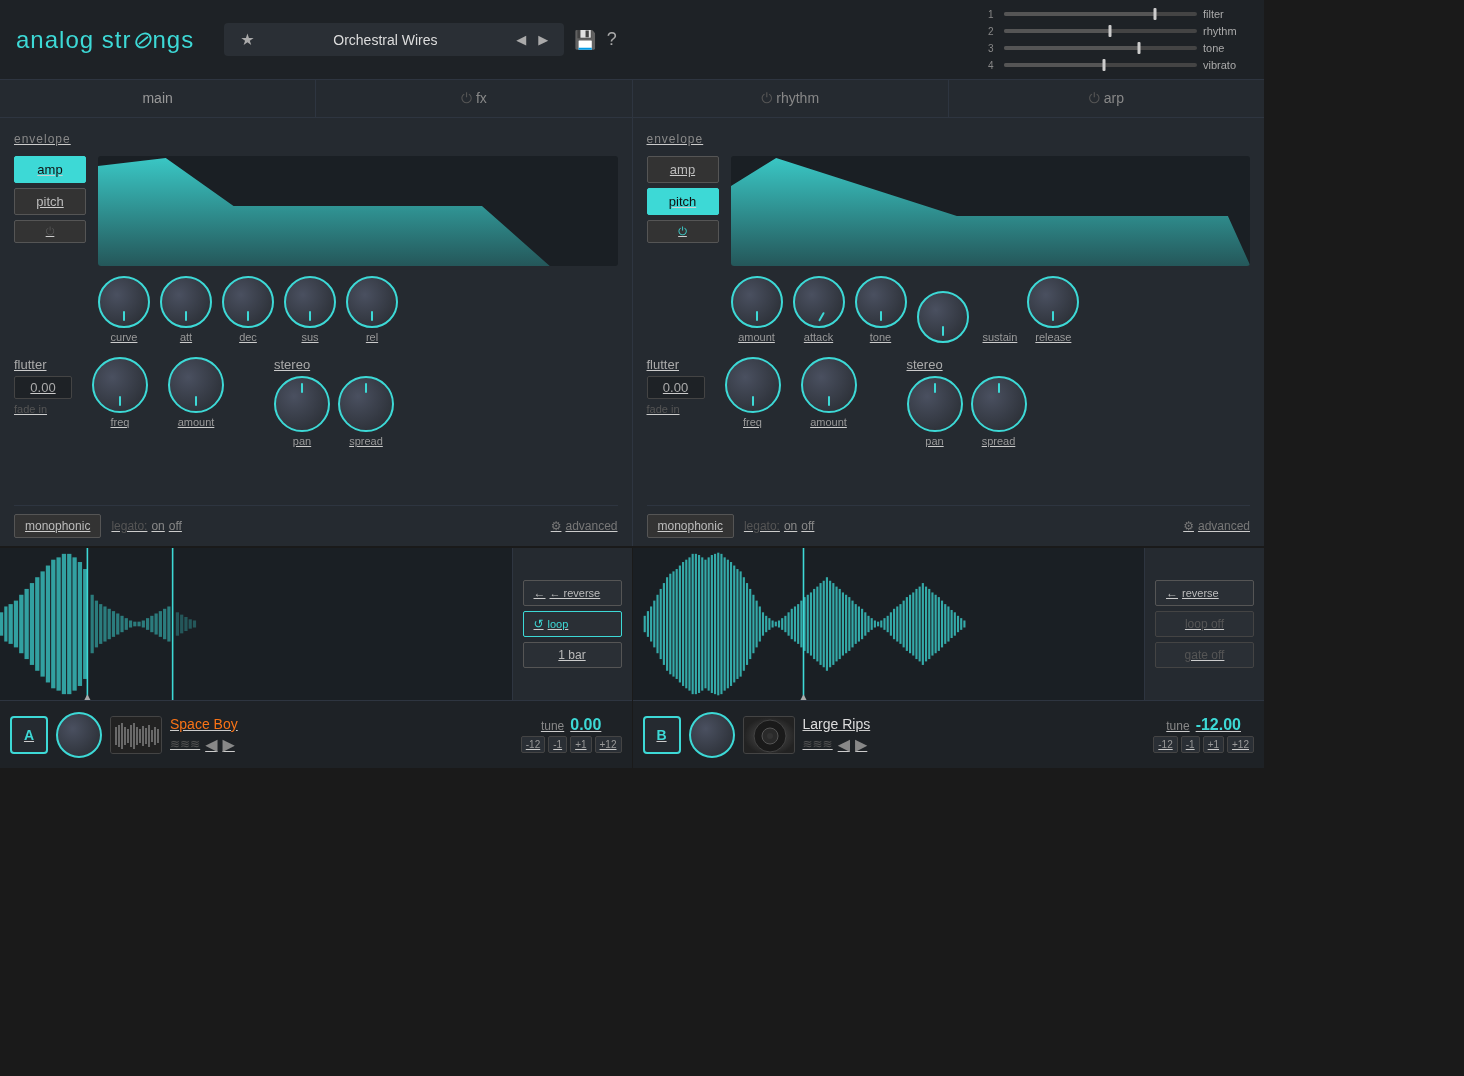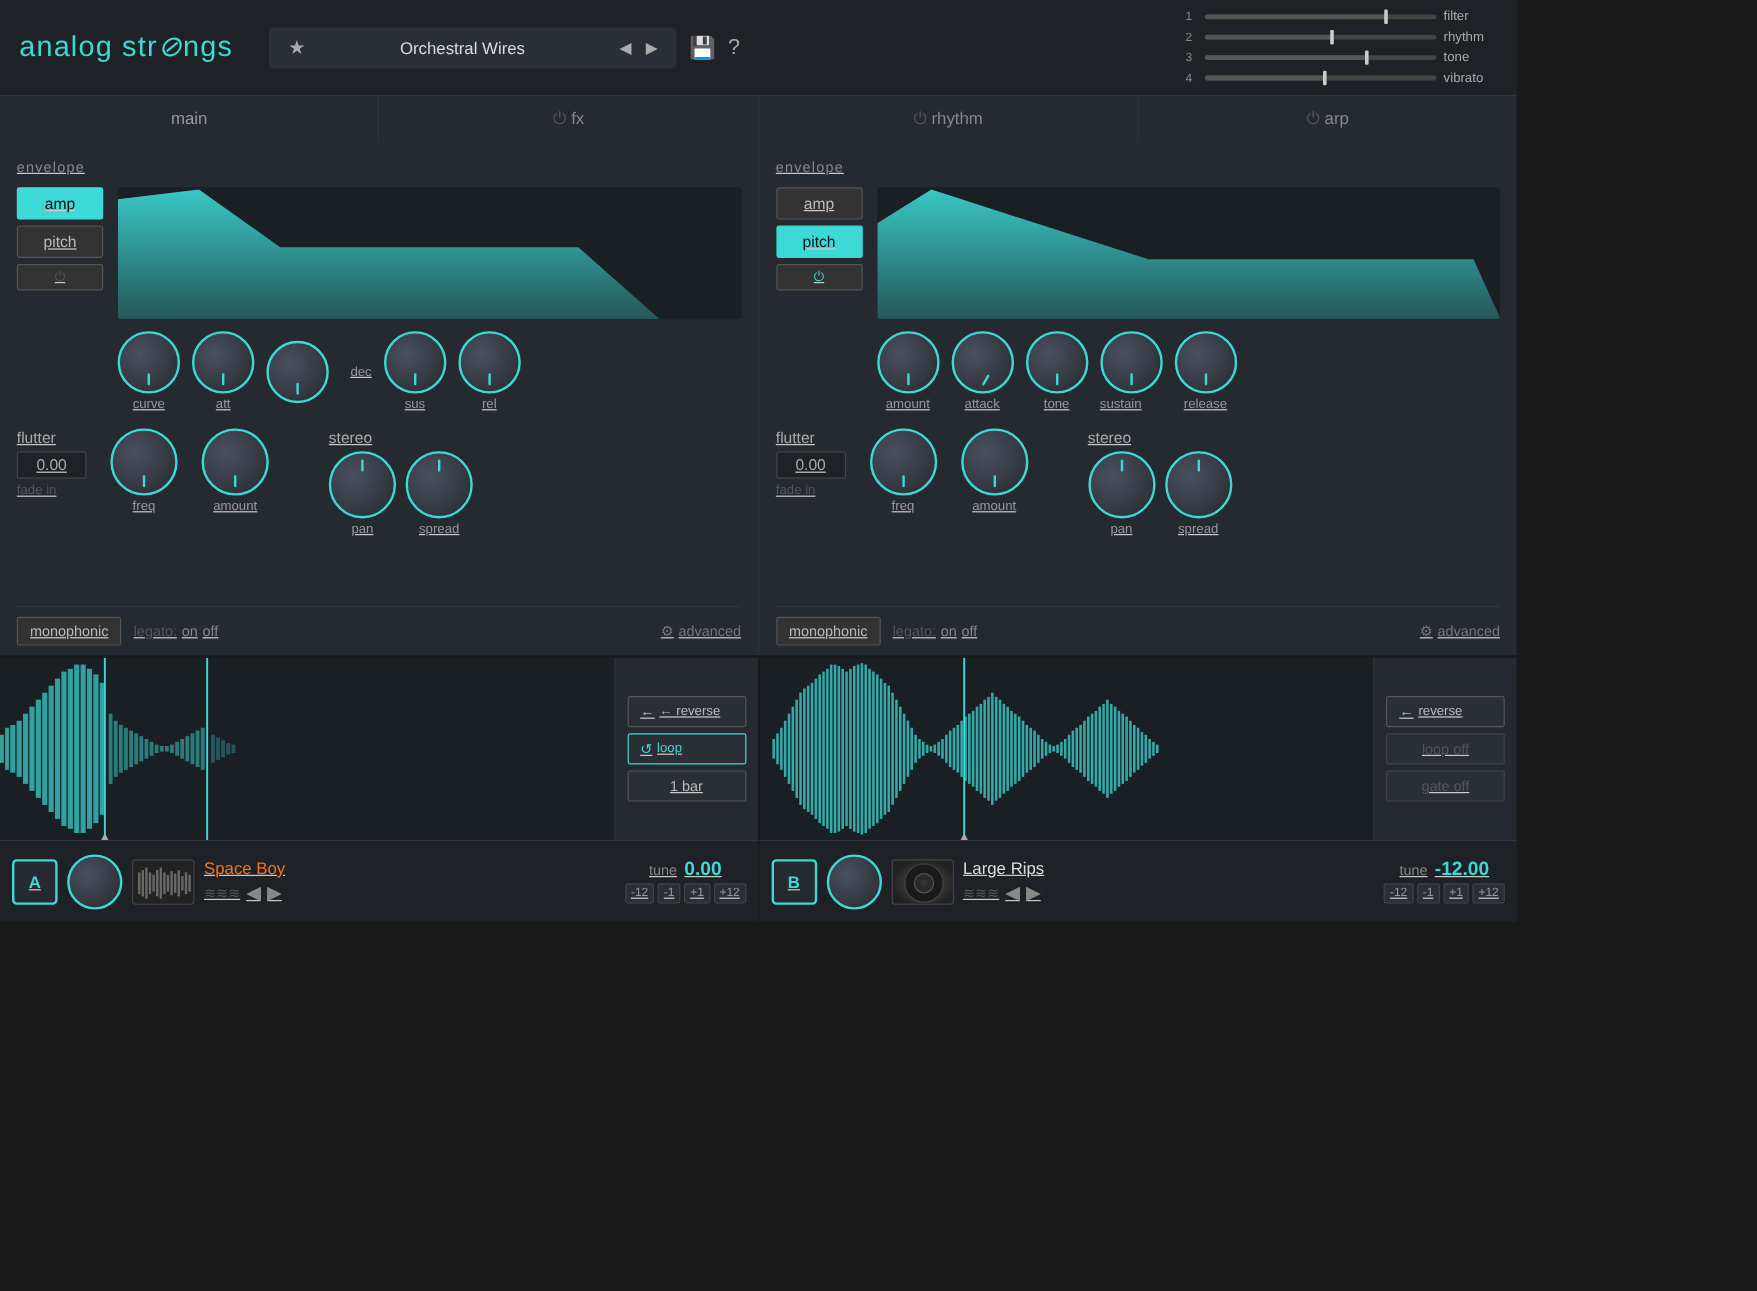"dec" div { flex-direction: row -> column; gap: 18px -> 3px }
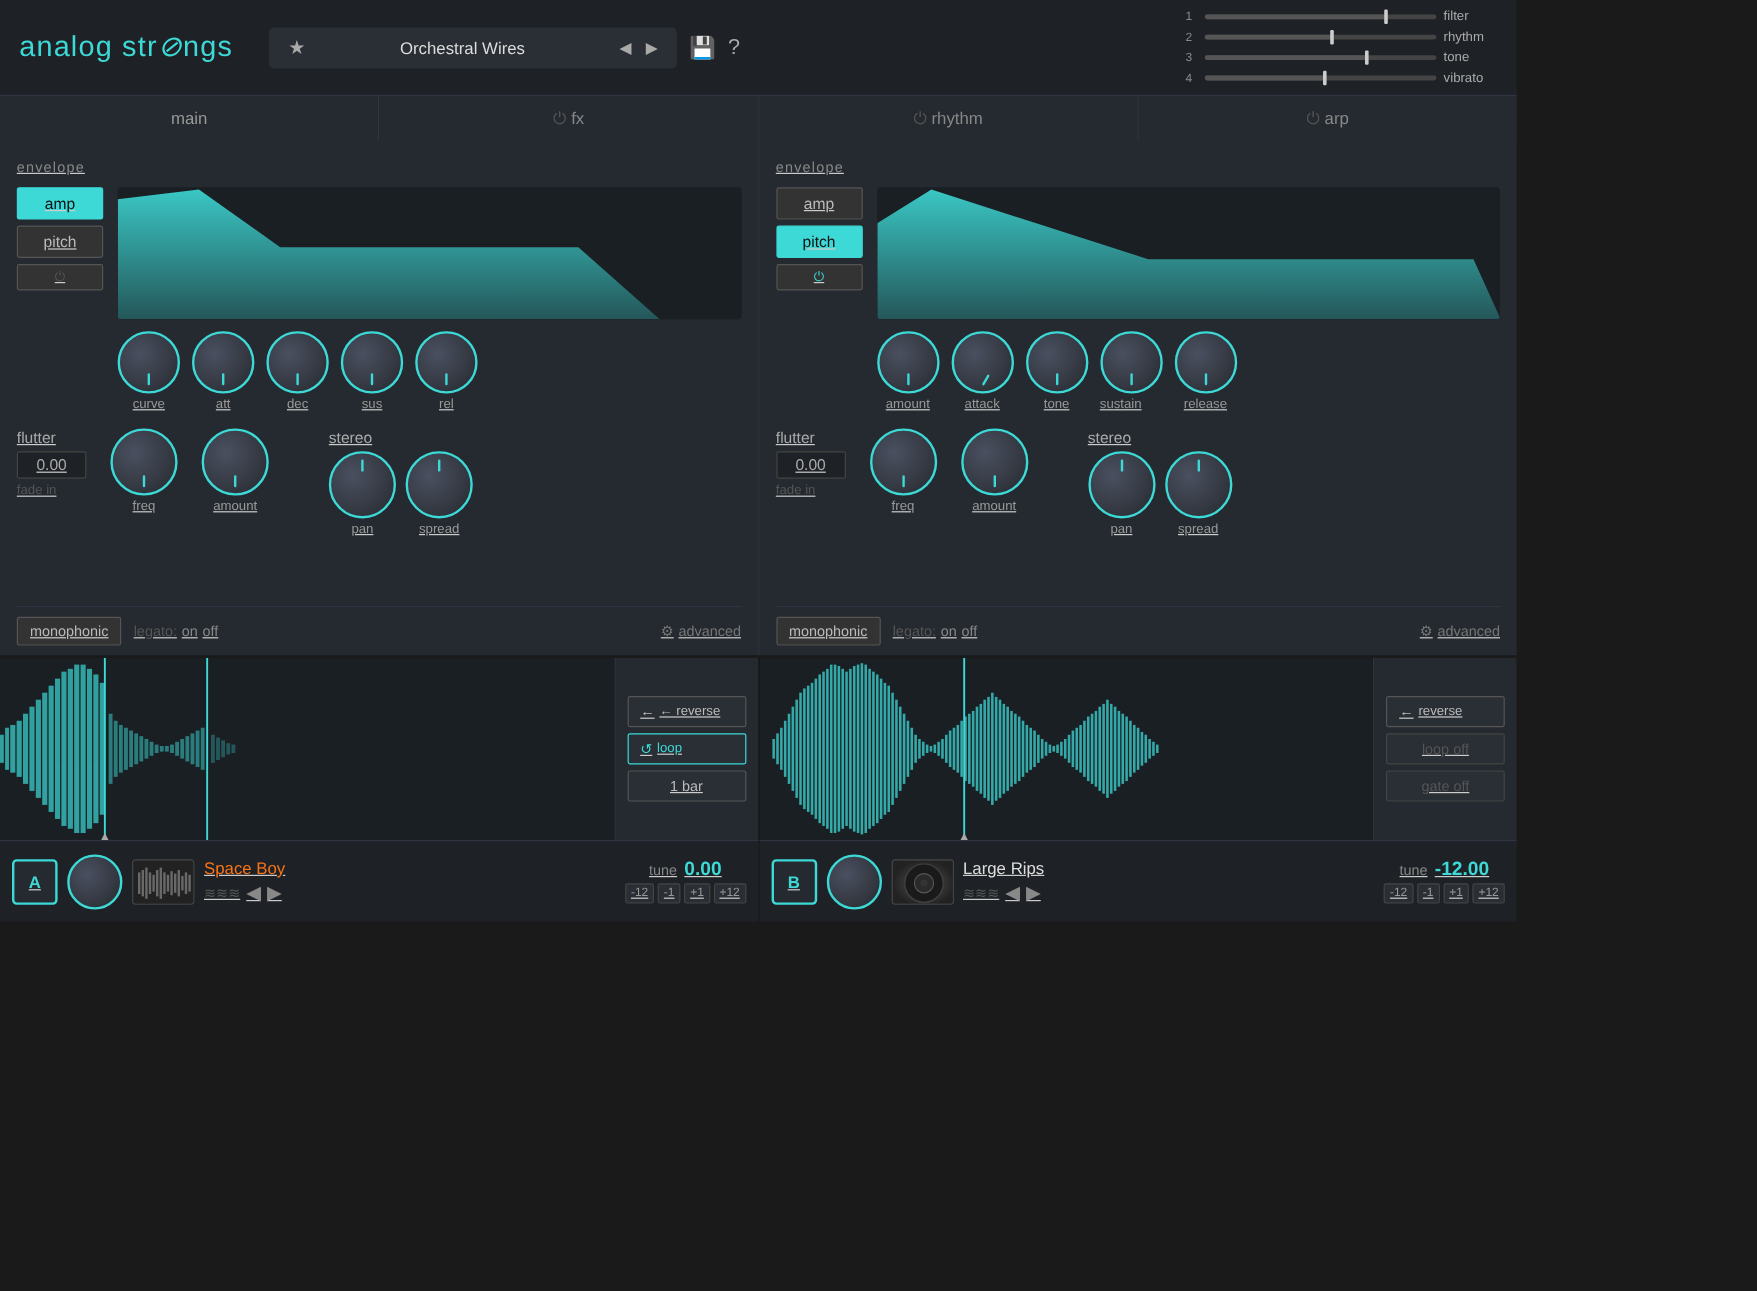"sustain" div { align-items: flex-start -> flex-end; flex-direction: column -> row; gap: 3px -> 14px }
